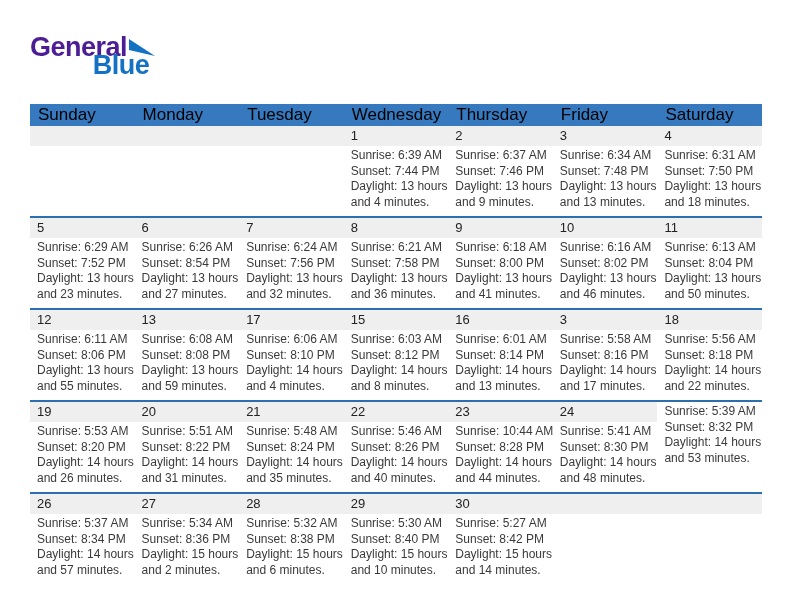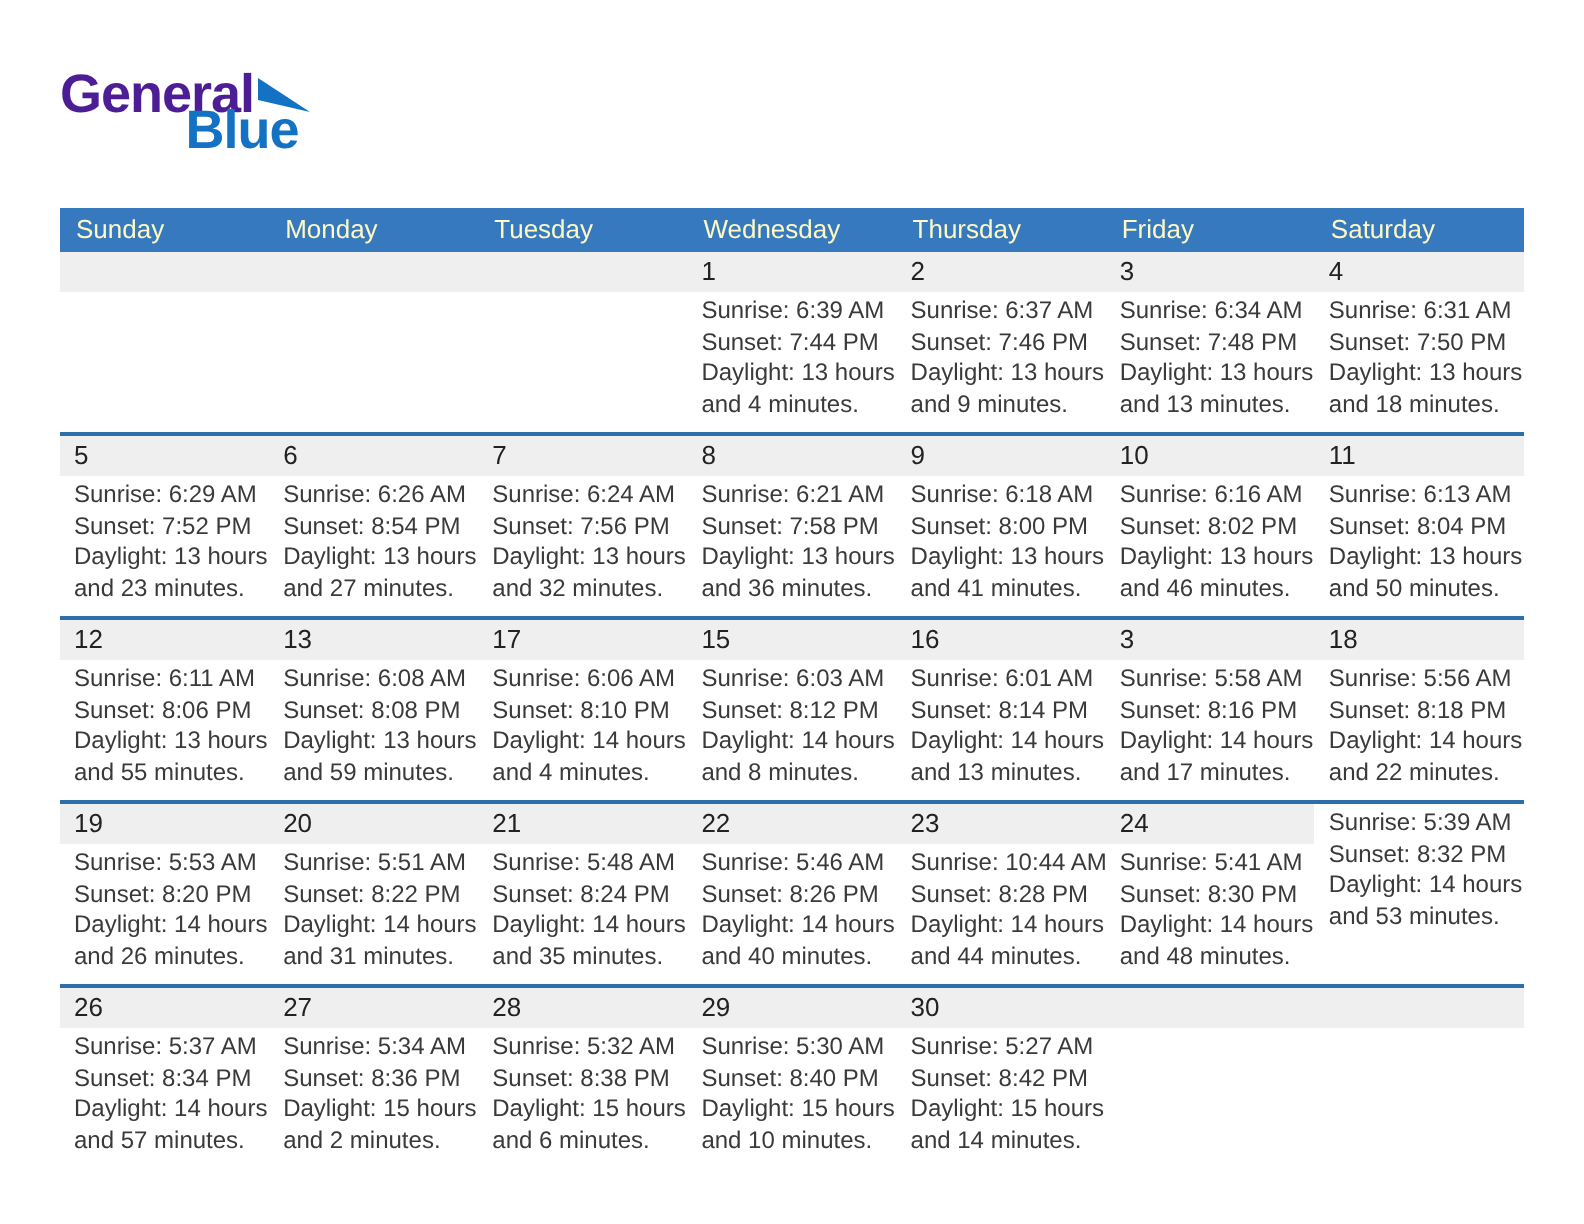"Sunday" .dow-cell { color: #fef9c3 -> #000000; font-size: 13px -> 17px }
